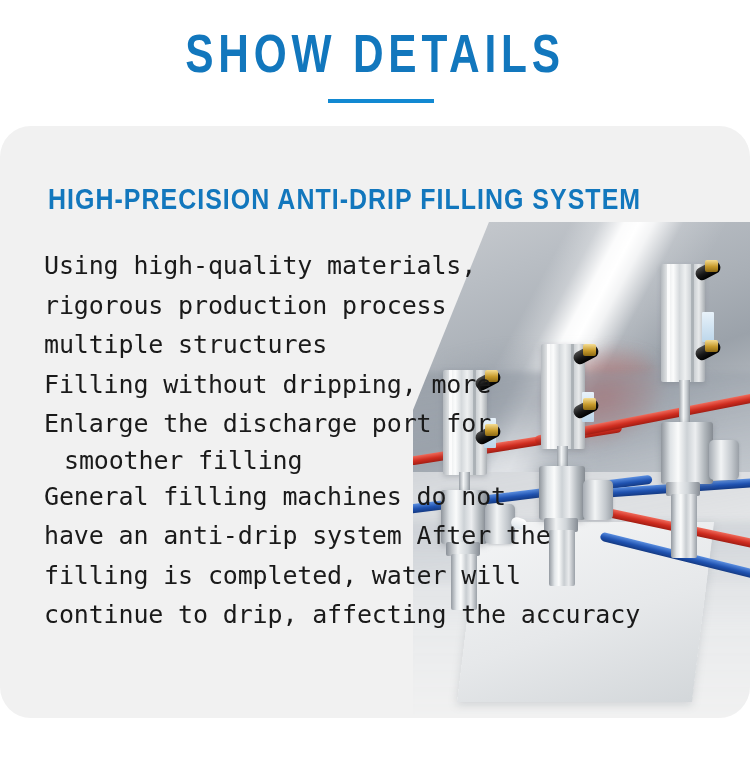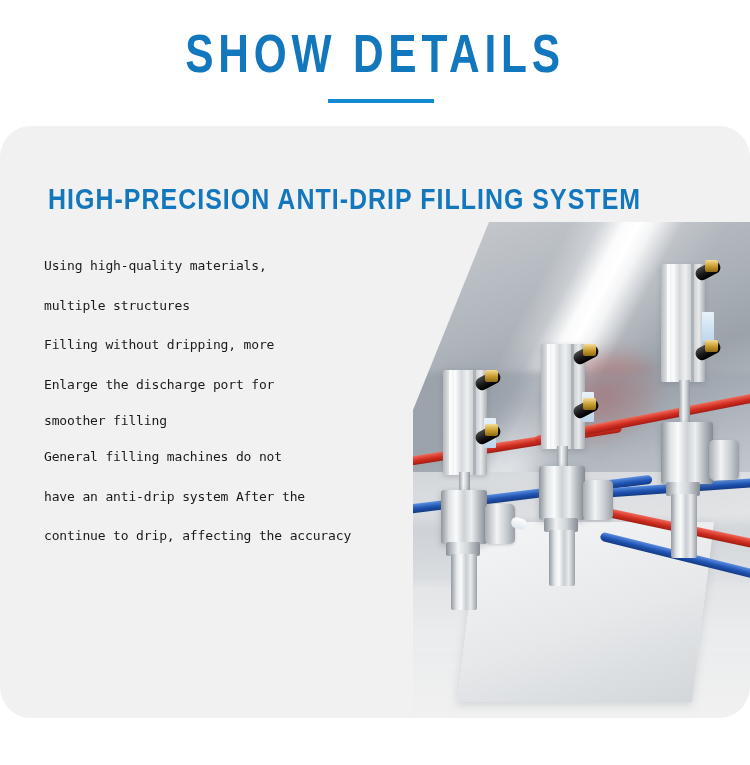"Using high-quality materials," .body-line { font-size: 13px -> 25px }
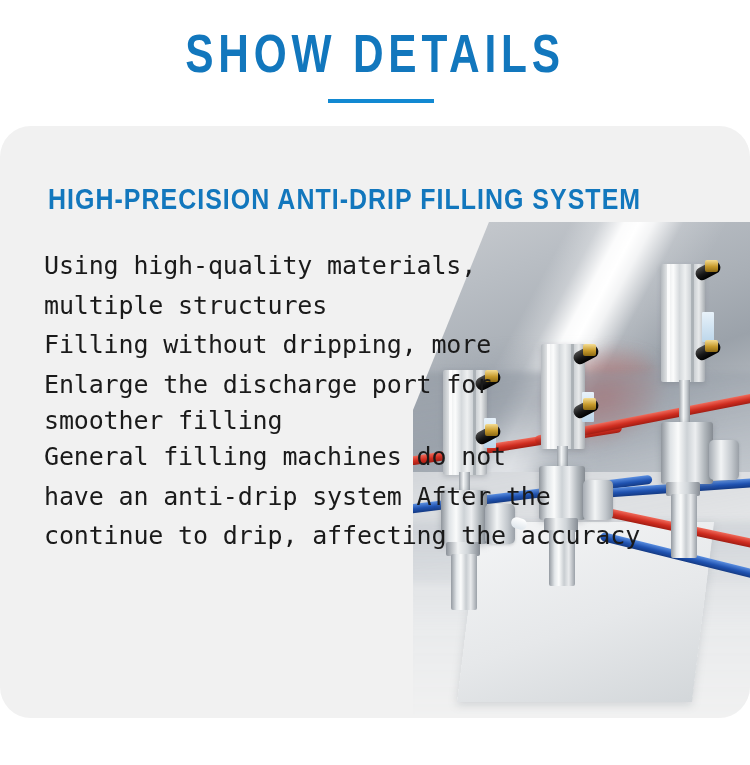"rigorous production process" div.body-line { html: none -> <div>rigorous production process</div> }
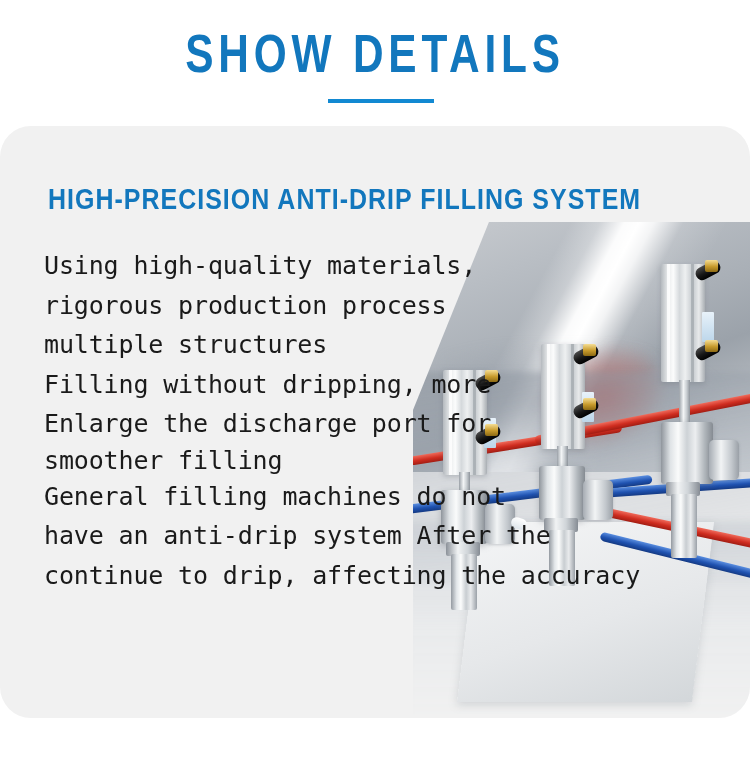"smoother filling" .body-line.tight { margin-left: none -> 20px }
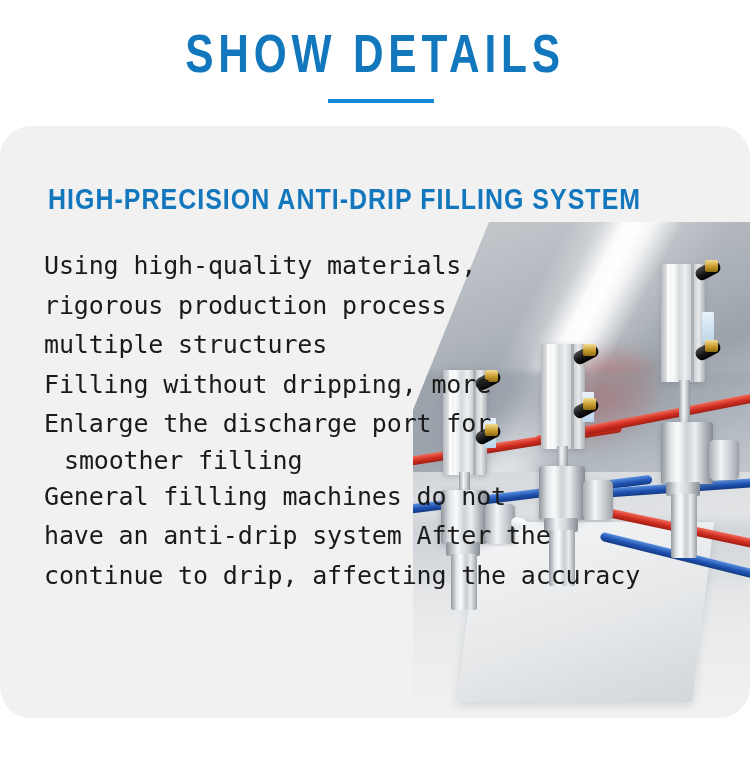"filling is completed, water will" div.body-line { html: none -> <div>filling is completed, water will</div> }
